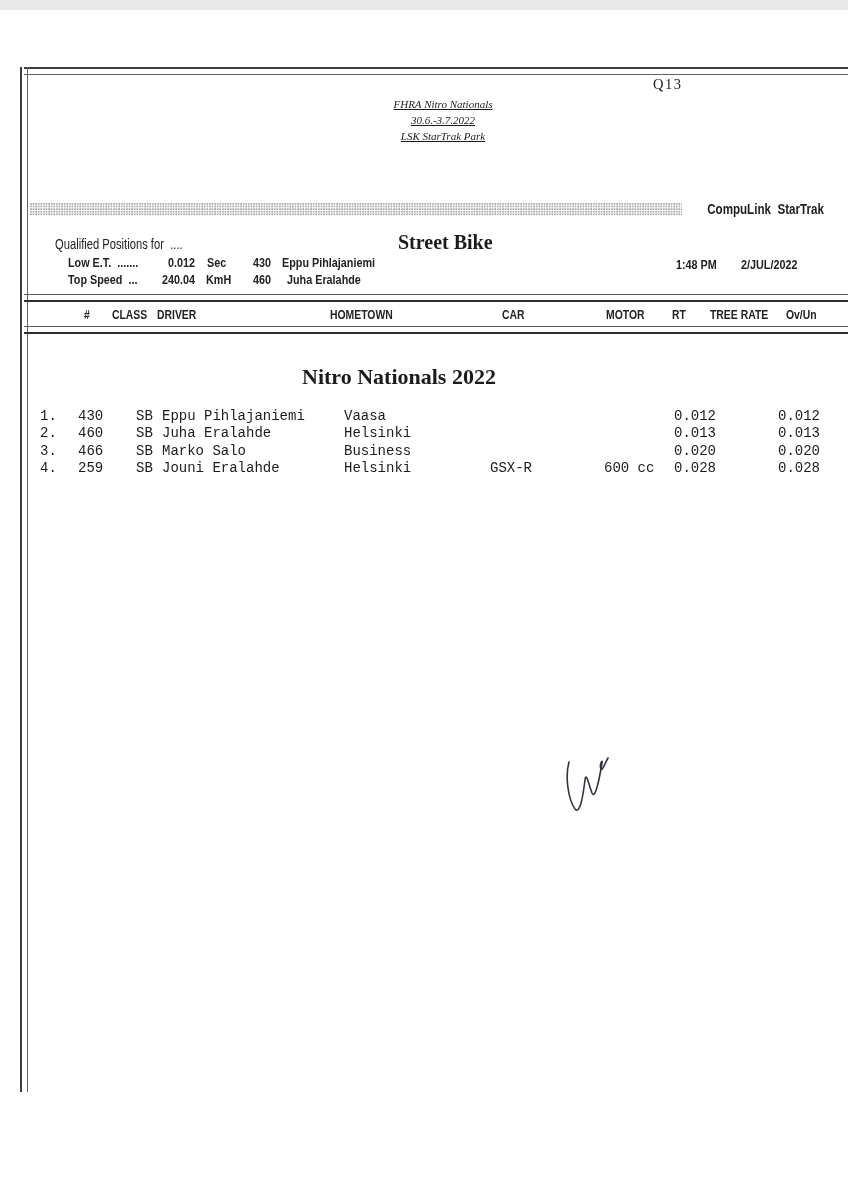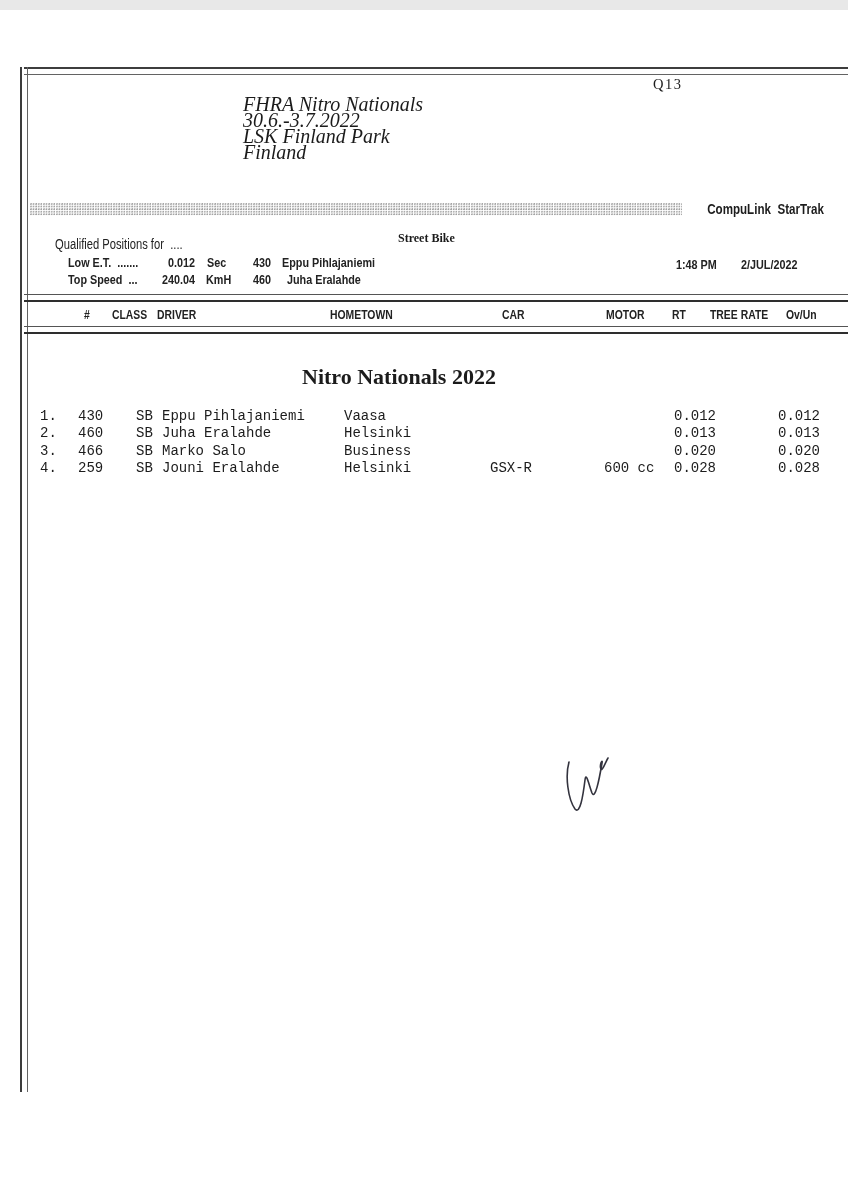"FHRA Nitro Nationals" .evblock { font-size: 20px -> 11px; text-align: none -> center; text-decoration: none -> underline }
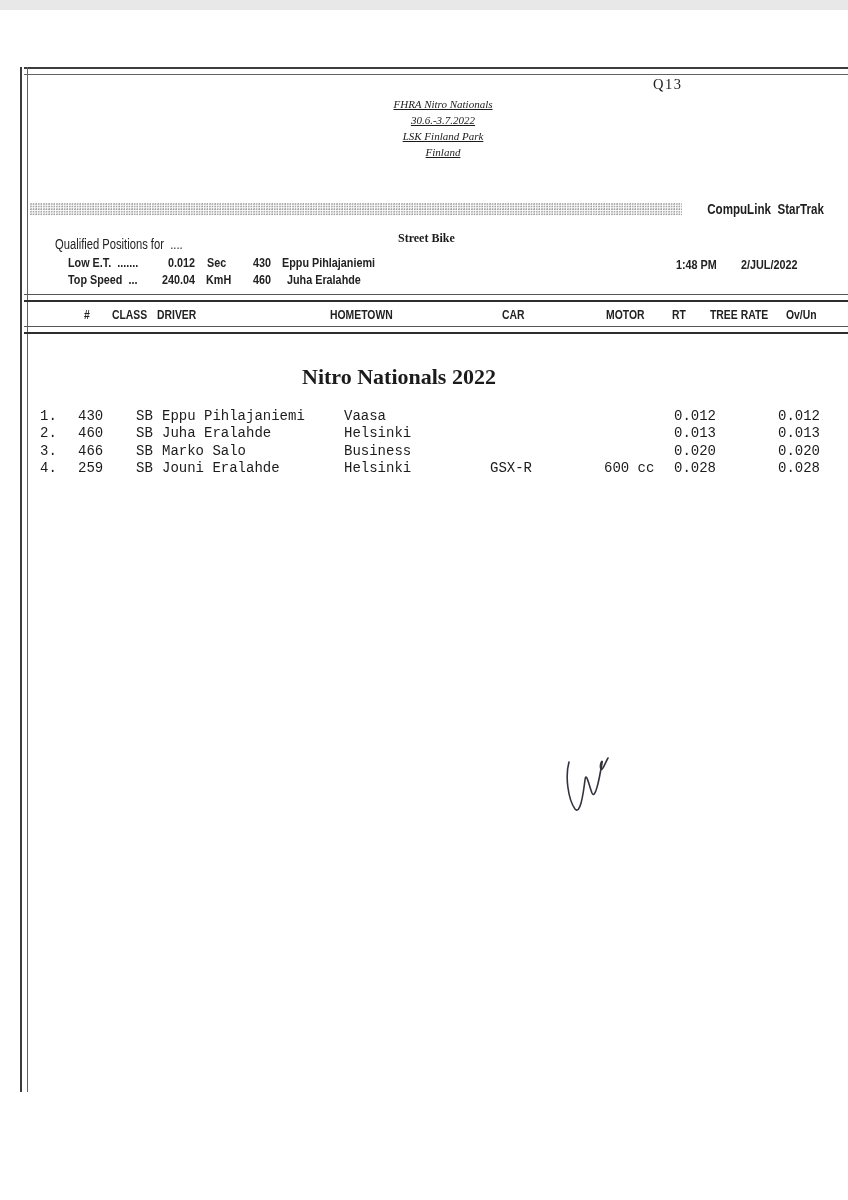"LSK Finland Park" div { text: Finland -> StarTrak }
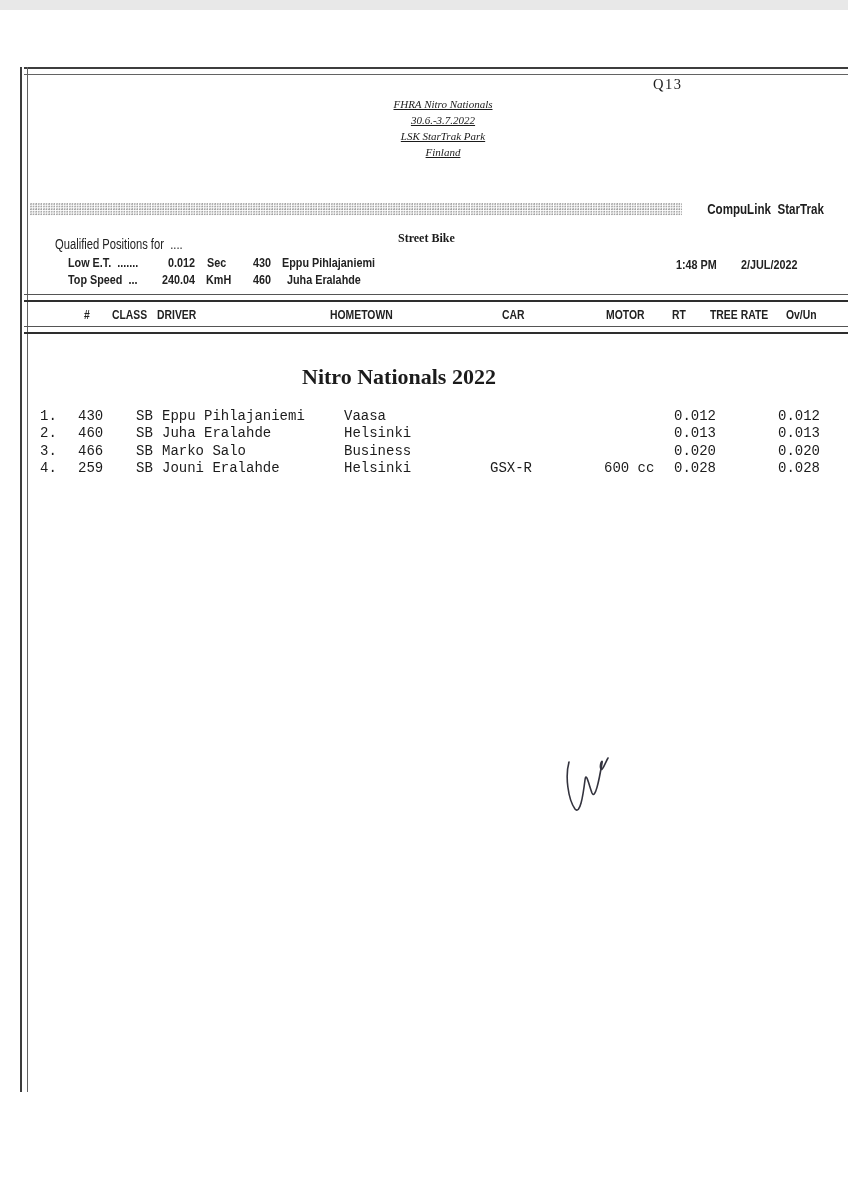"Finland" div { html: <div>Finland</div> -> none }
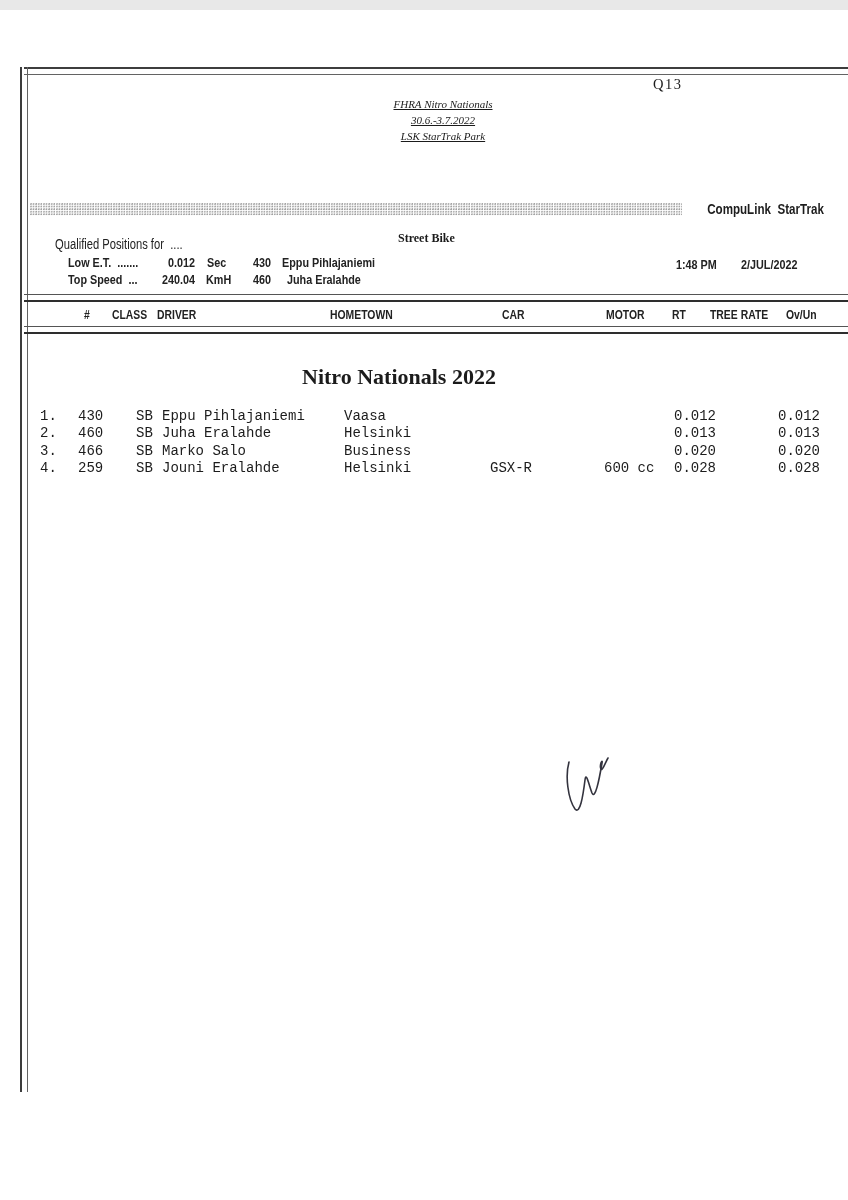"Street Bike" div.abs { font-size: 12px -> 20px }
